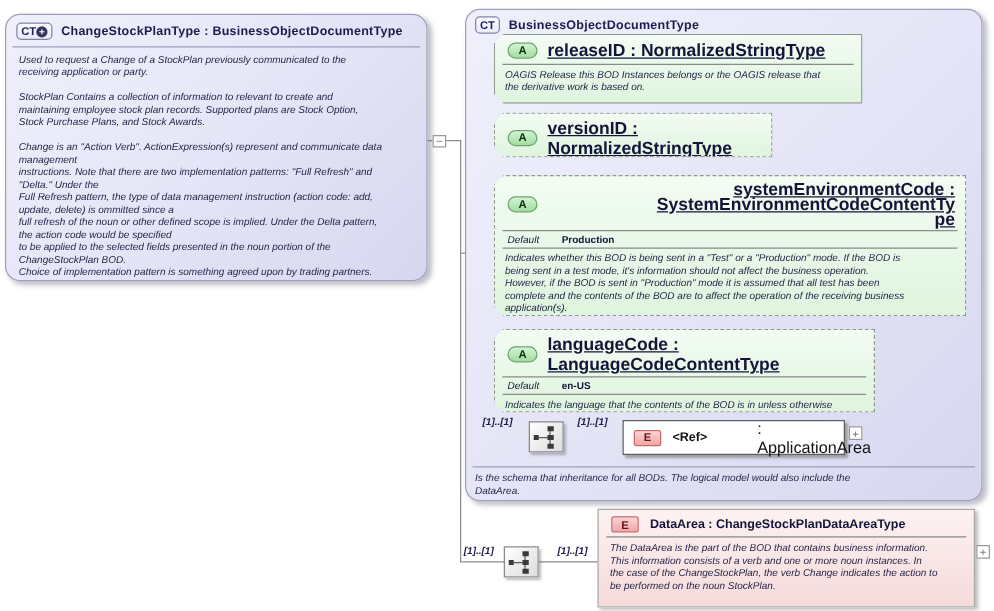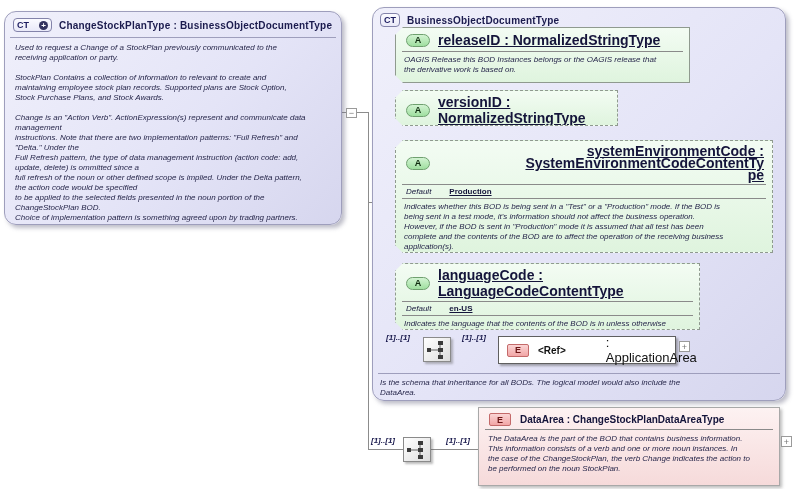"CT" .badge-ct { gap: 10px -> 0 }
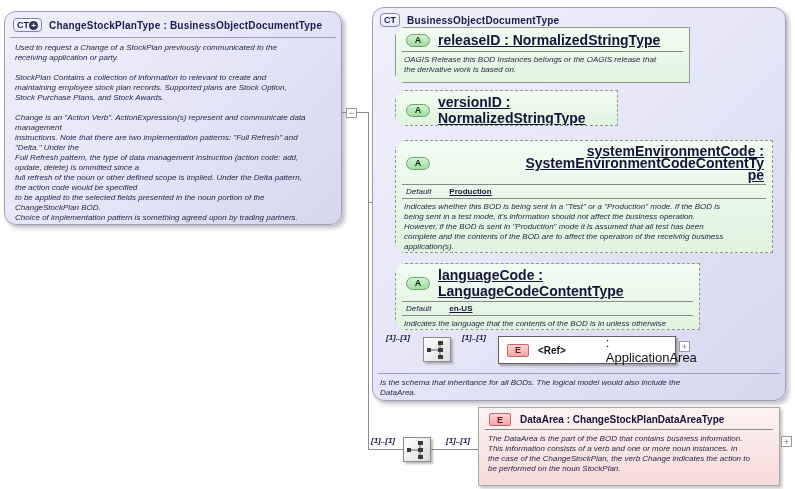"Production" .default-value { text-decoration: underline -> none }
